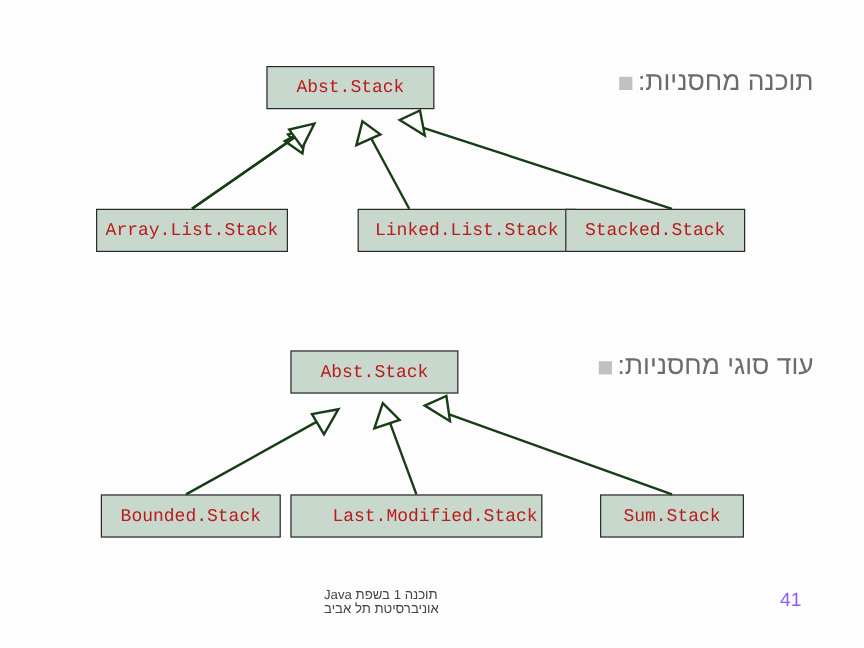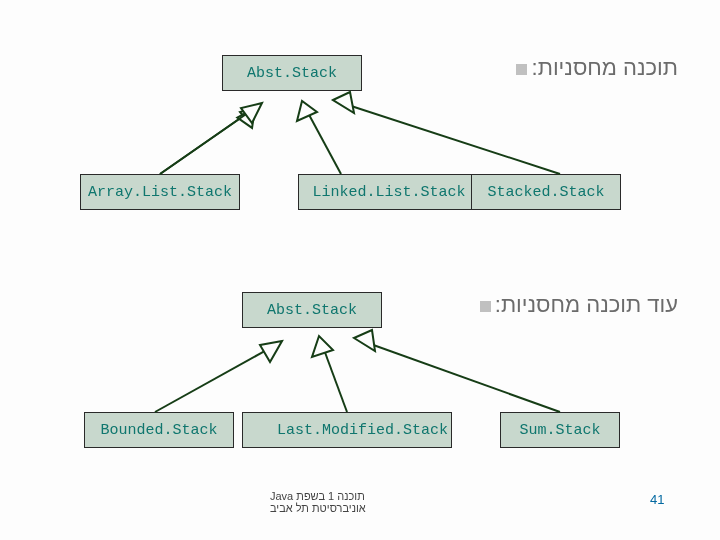"Abst.Stack" .box { color: #0f766e -> #b91c1c }
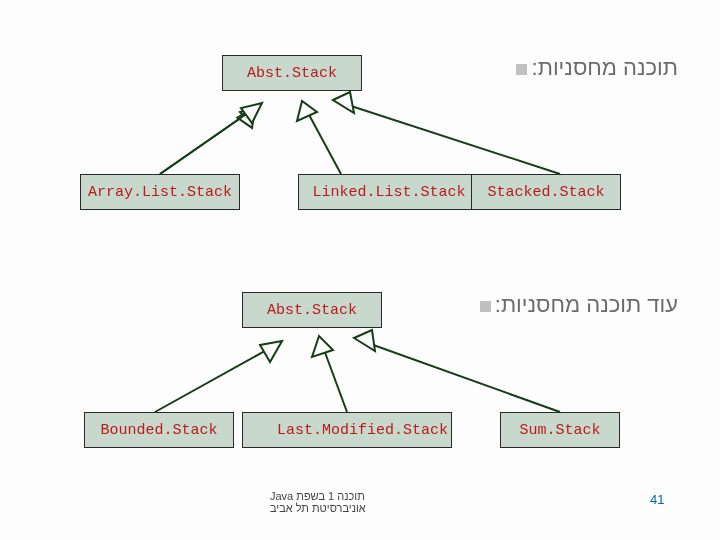"עוד תוכנה מחסניות:" span.heading-inner { text: תוכנה -> סוגי }
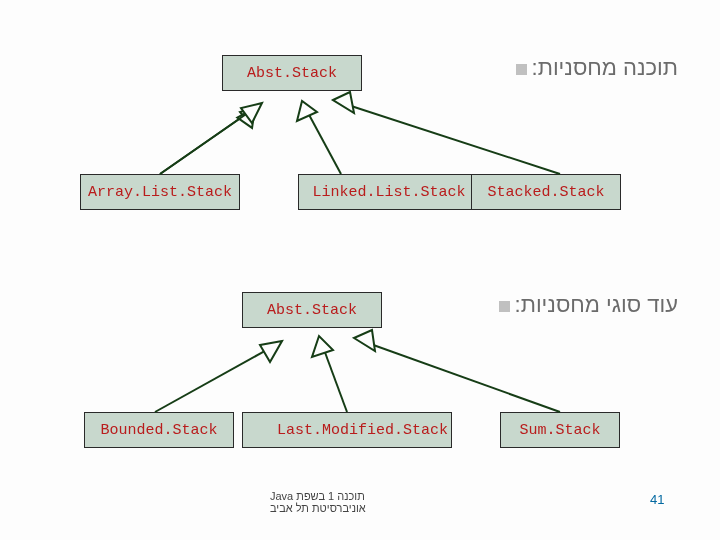"41" .page-num { color: #0369a1 -> #8b5cf6; font-size: 13px -> 16px }
